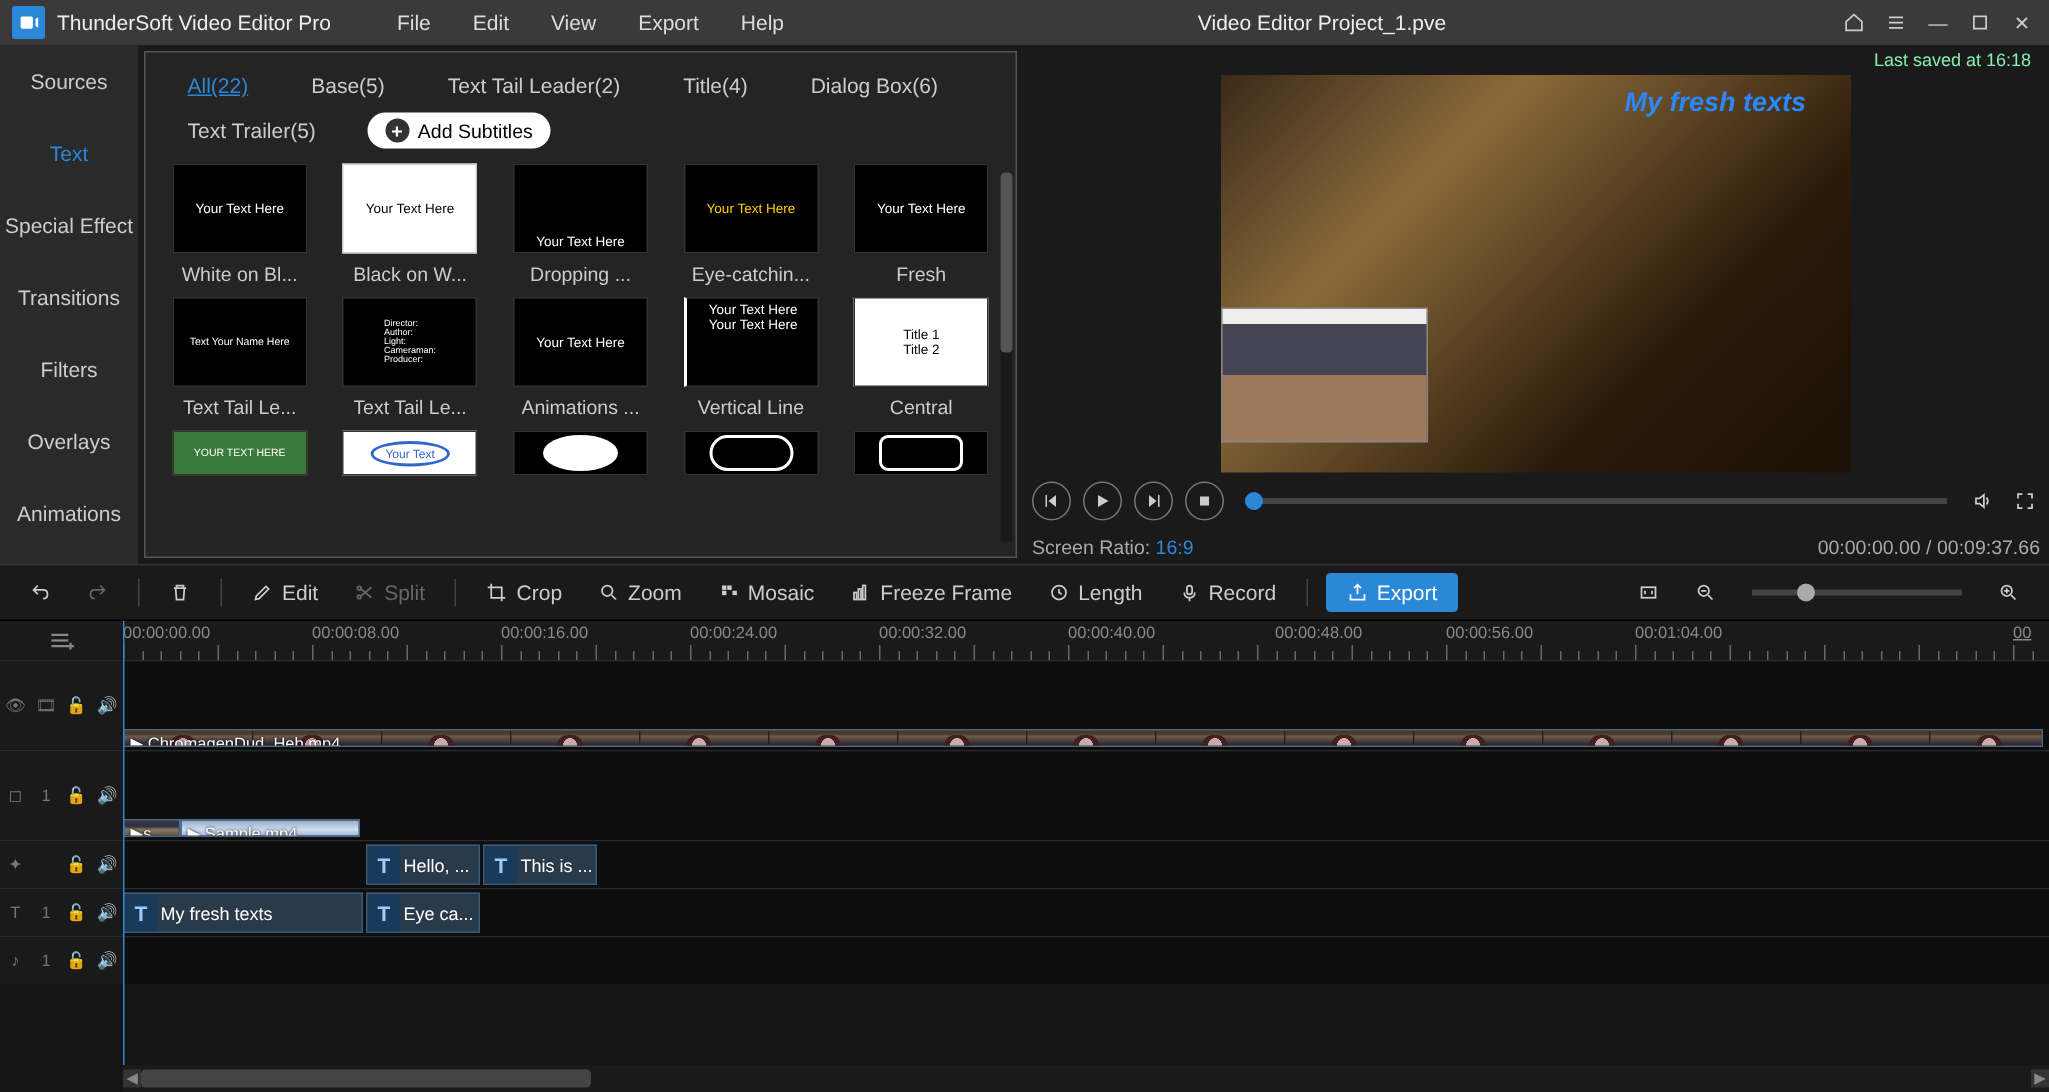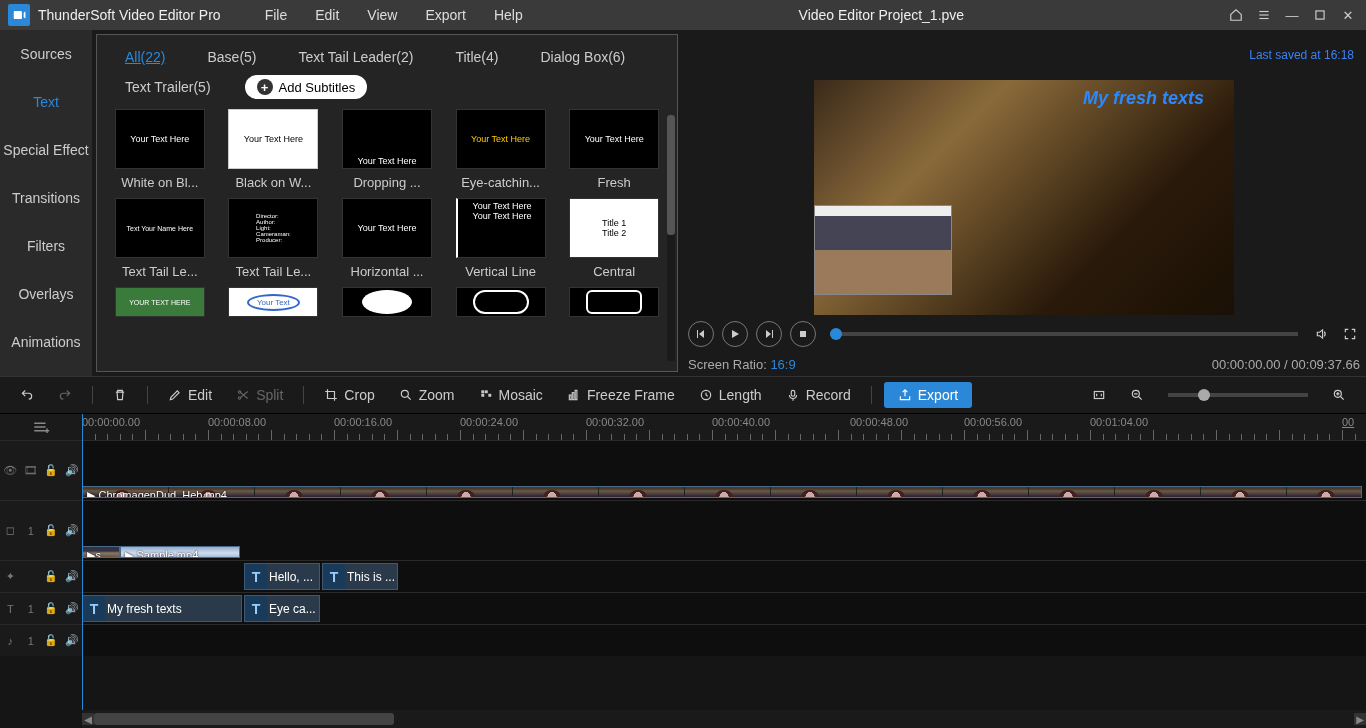"Last saved at 16:18" .saved-label { color: #3b82f6 -> #86efac; padding: 18px 6px -> 3px 6px }
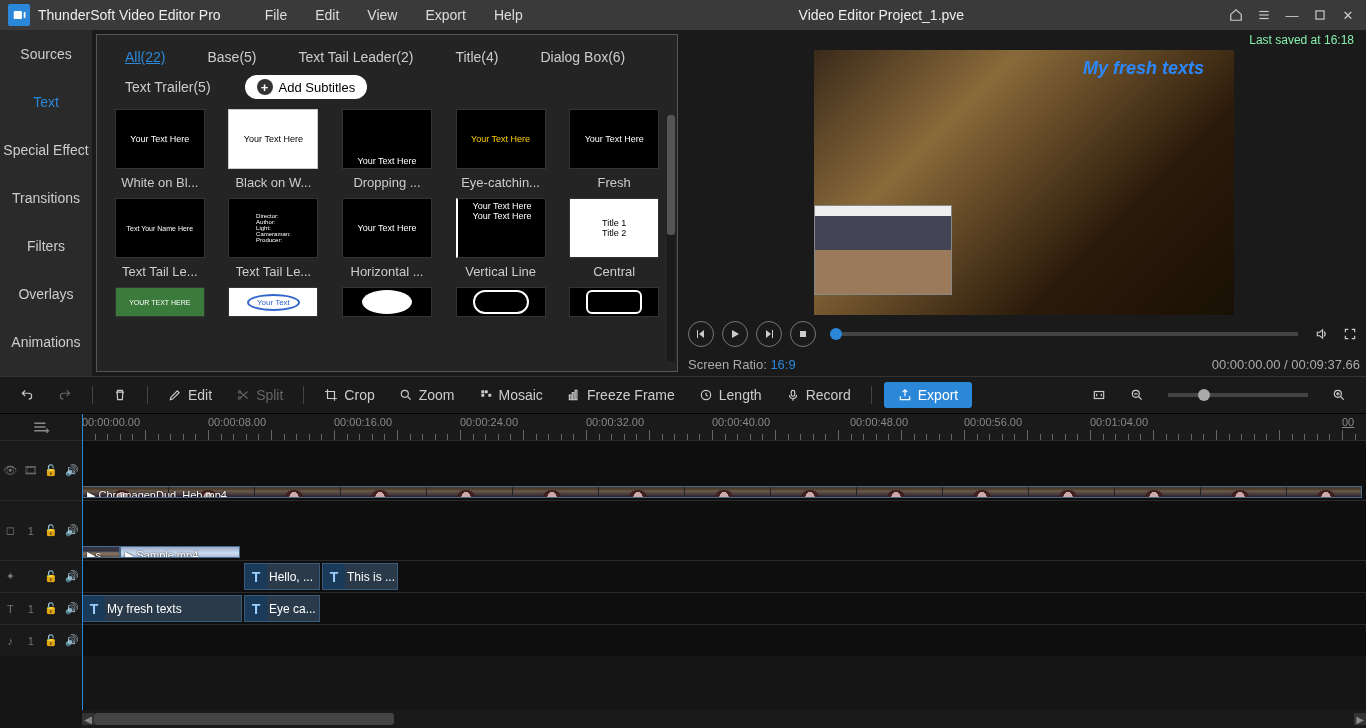"Horizontal ..." div.thumb-label { text: Horizontal -> Animations }
